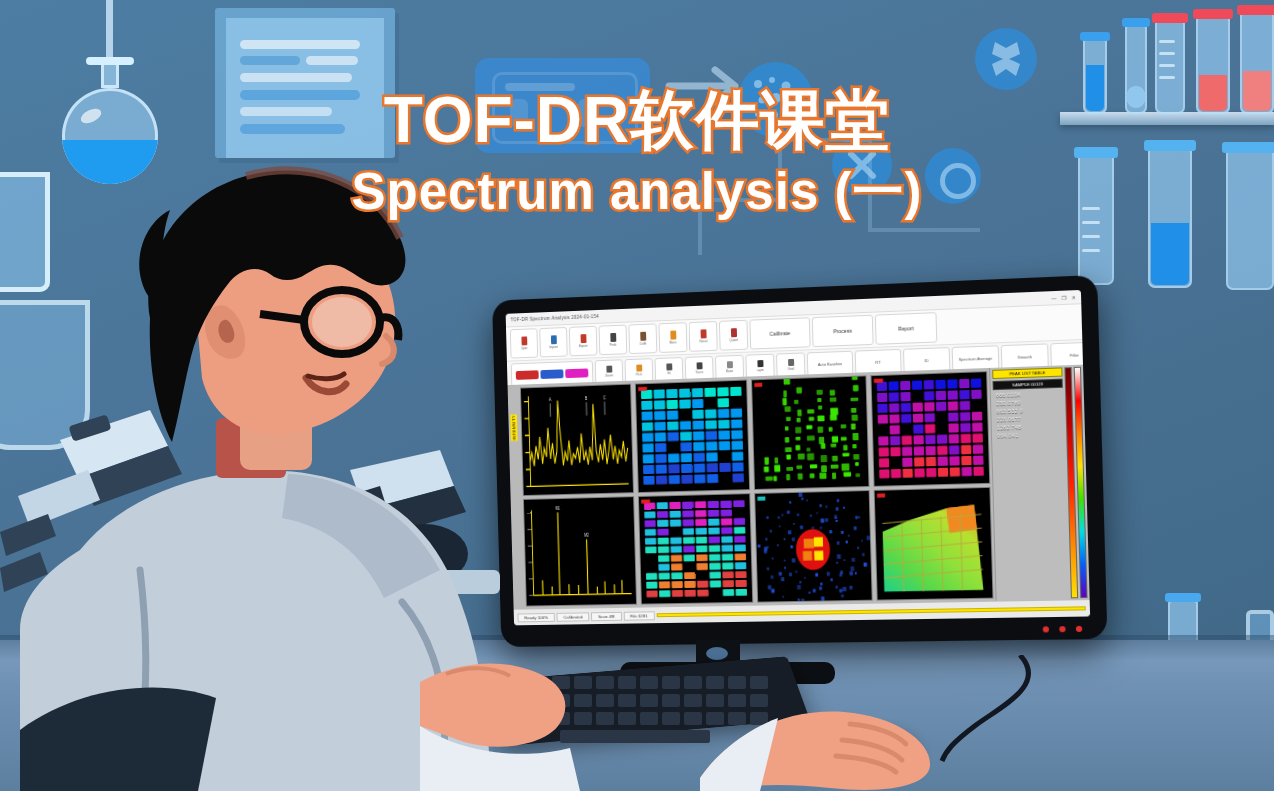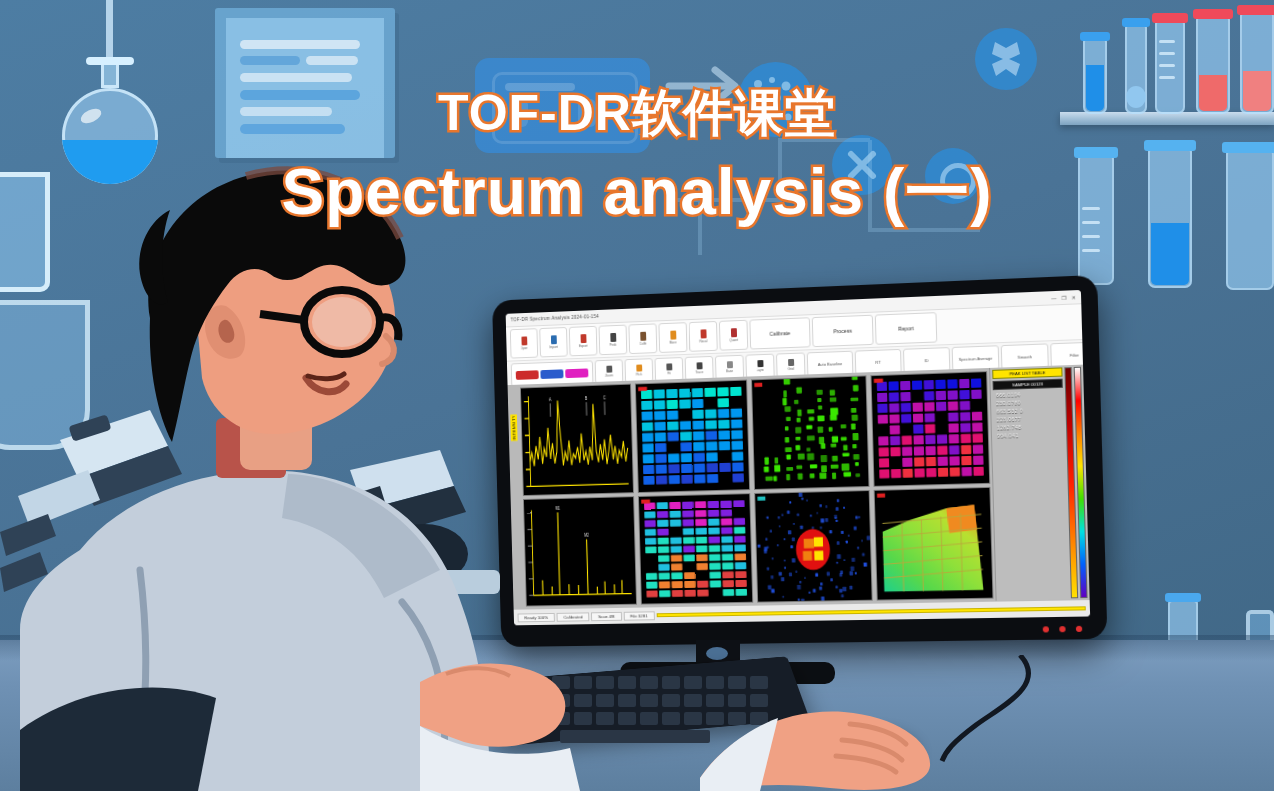"TOF-DR软件课堂" #t1 { font-size: 50px -> 64px }
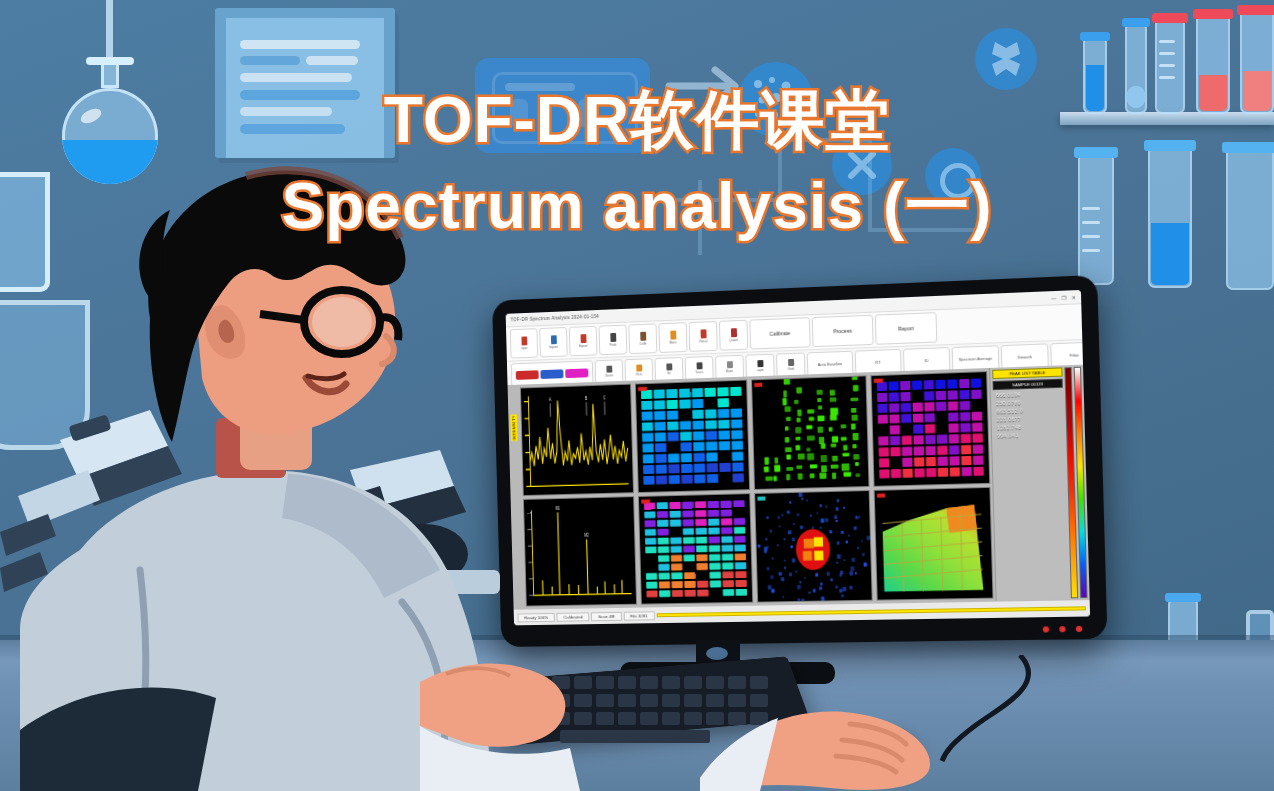"Spectrum analysis (一)" #t2 { font-size: 64px -> 51px; margin-top: 22px -> 14px }
